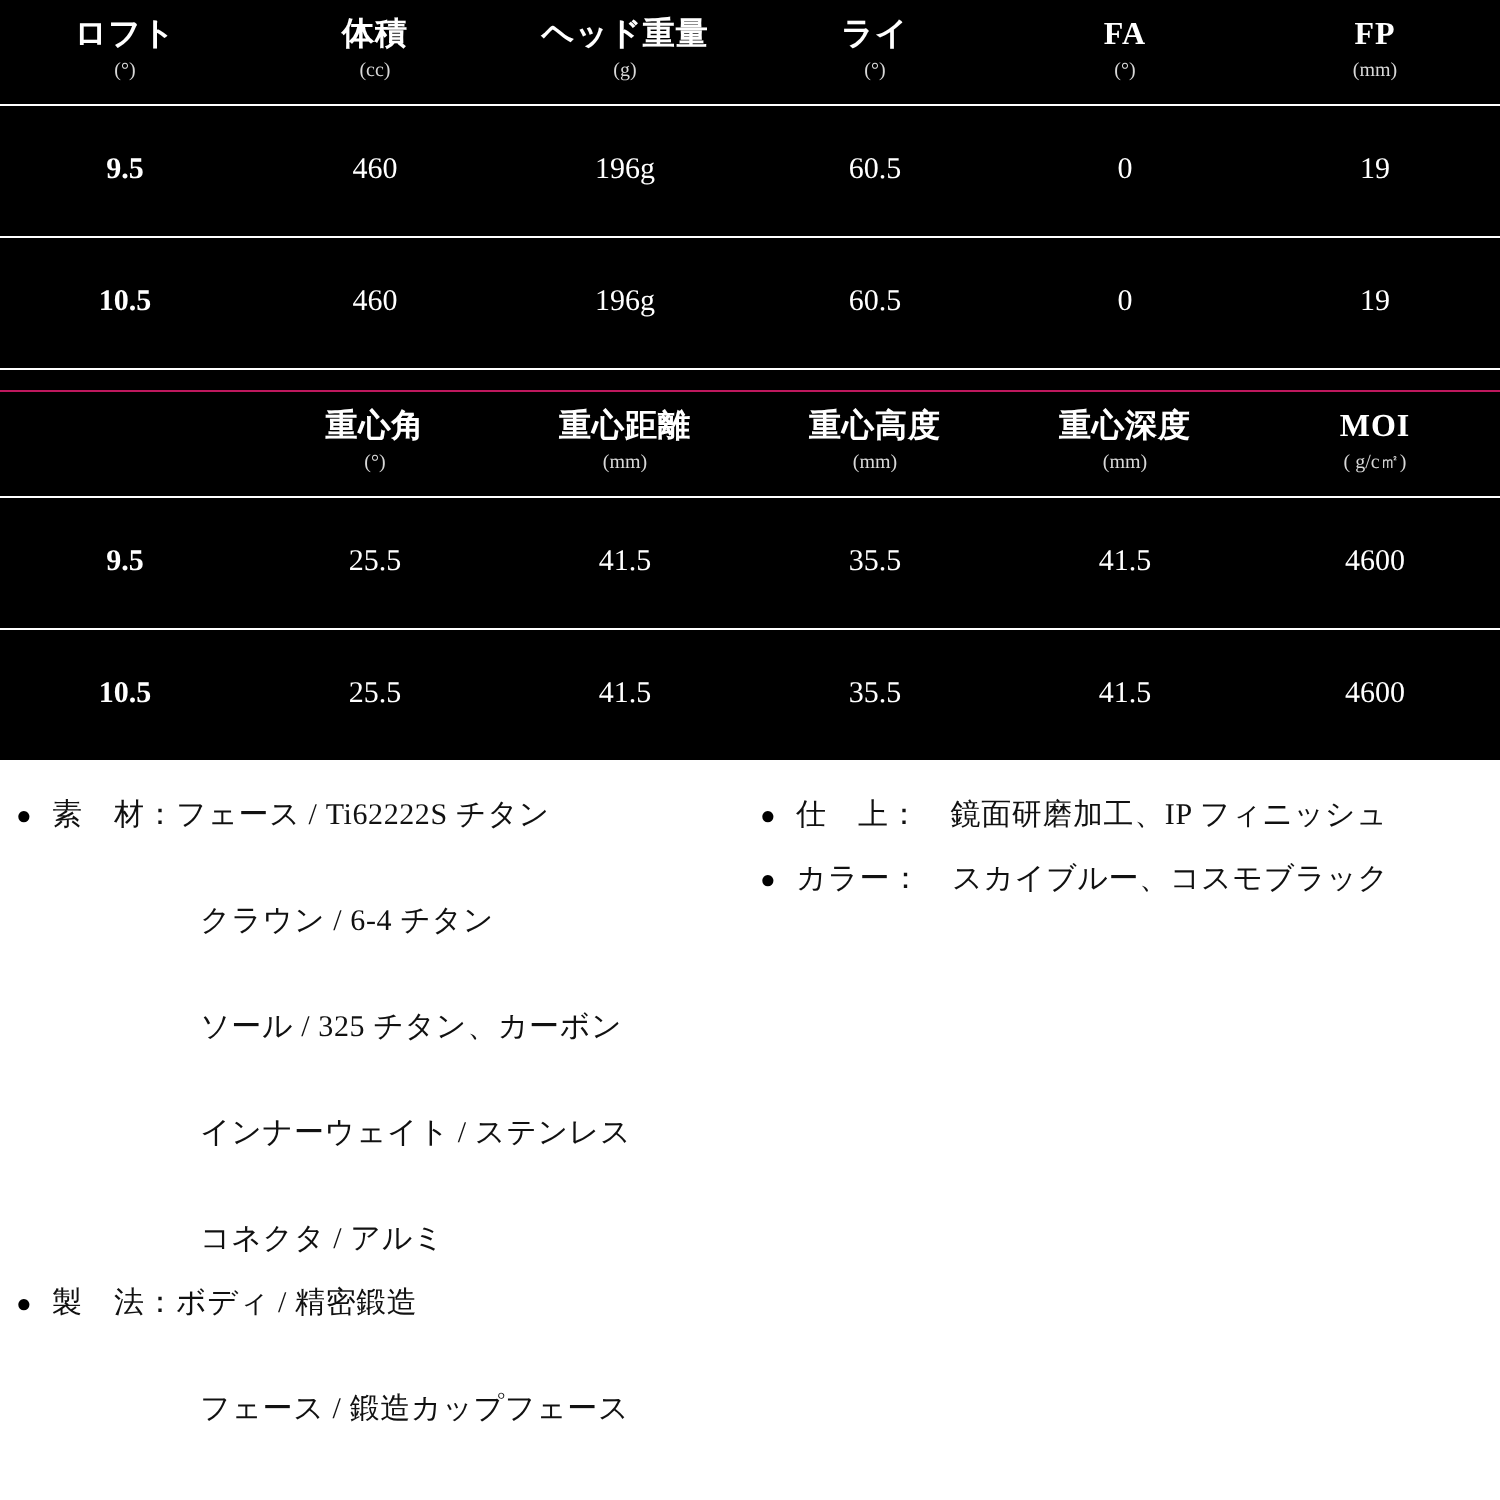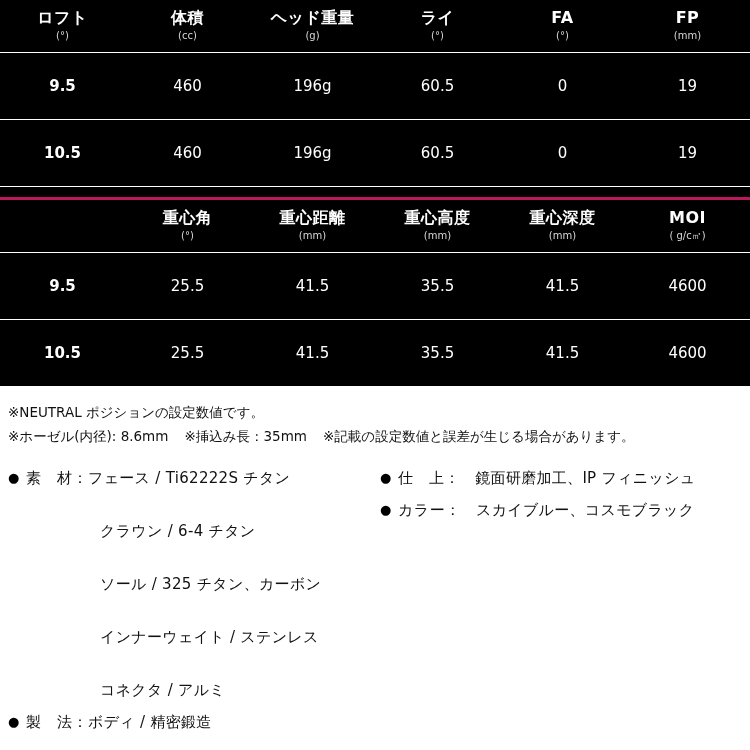"ロフト" .page { font-family: none -> Liberation Serif, serif }
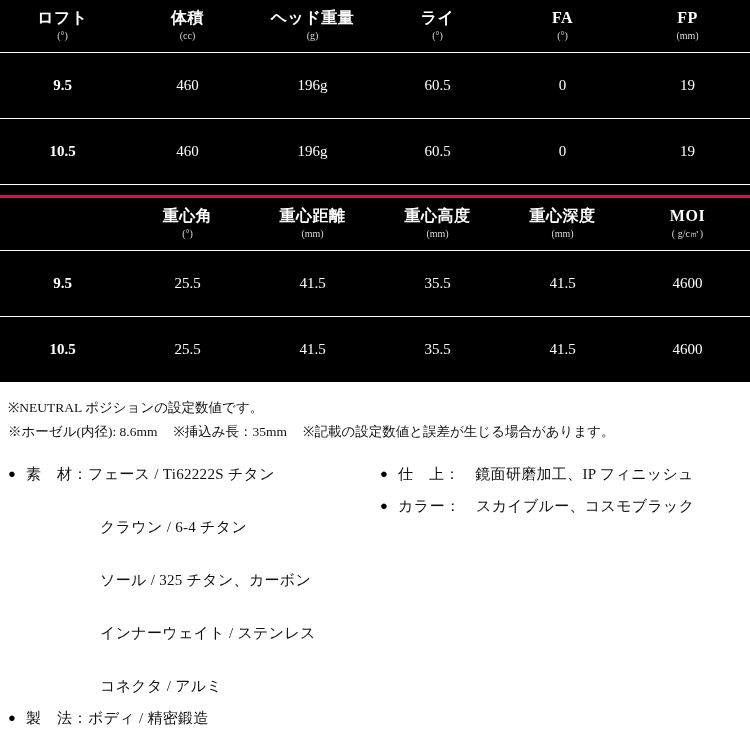"重心角" .spec2-top td, .spec2-top th { border-top: 3px solid #be185d -> 1px solid #be185d }
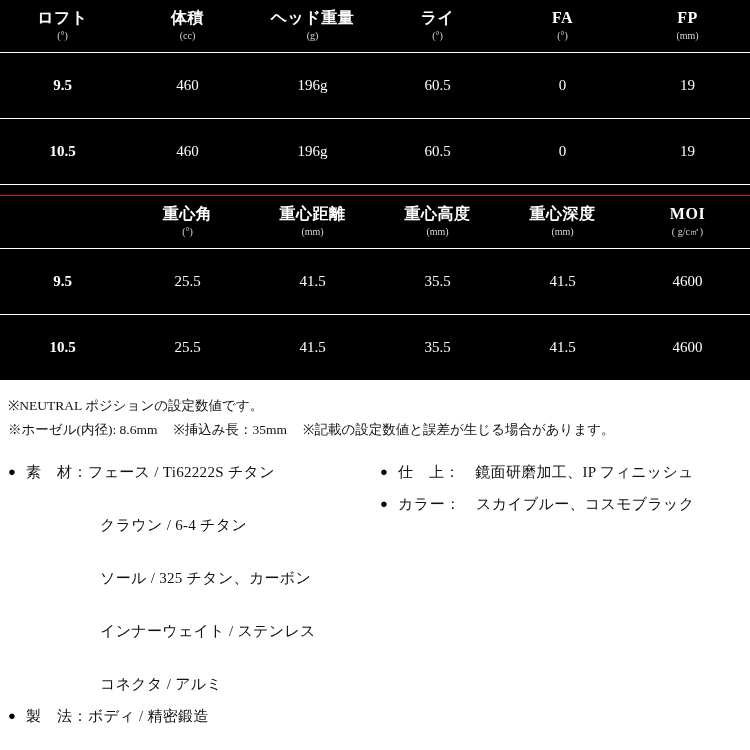"※NEUTRAL ポジションの設定数値です。" div.notes { html: <div> <div>※NEUTRAL ポジションの設定数値です。</div> <div> <span>※ホーゼル(内径): 8.6mm</span><span></span><span>※挿込み長：35mm</span><span></span><span>※記載の設定数値と誤差が生じる場合があります。</span> </div> </div> -> none }
